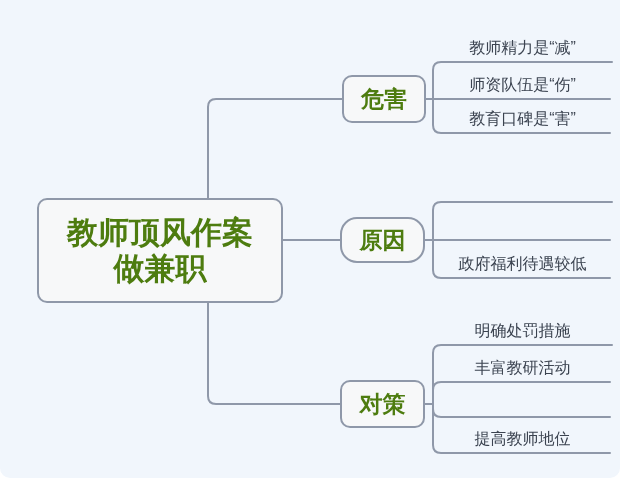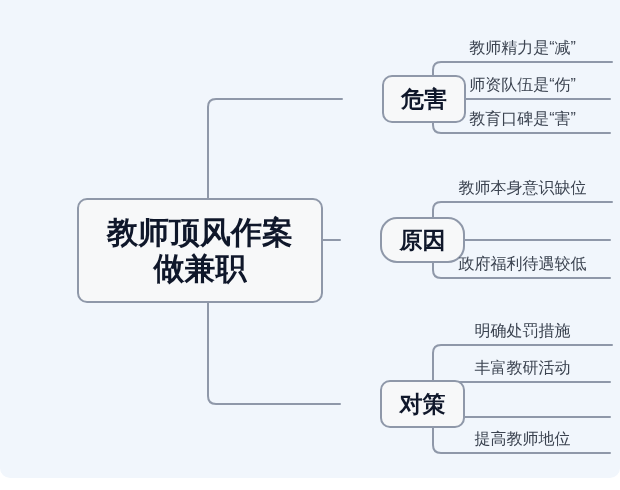"危害" .node { color: #0f172a -> #4d7c0f; margin-left: 40px -> none }
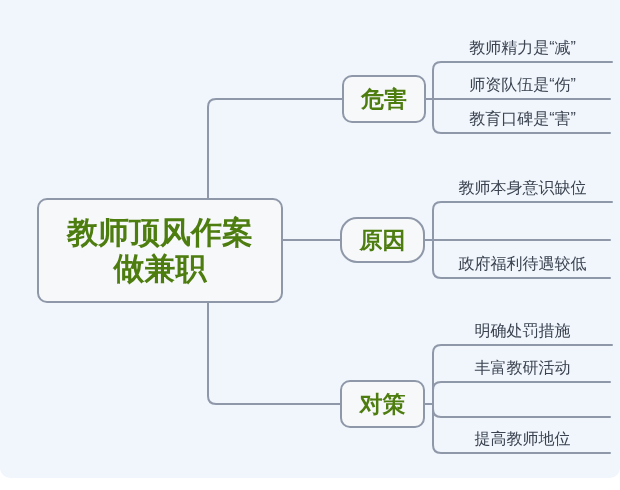"教师本身意识缺位" div.leaf { html: <div>教师本身意识缺位</div> -> none }
